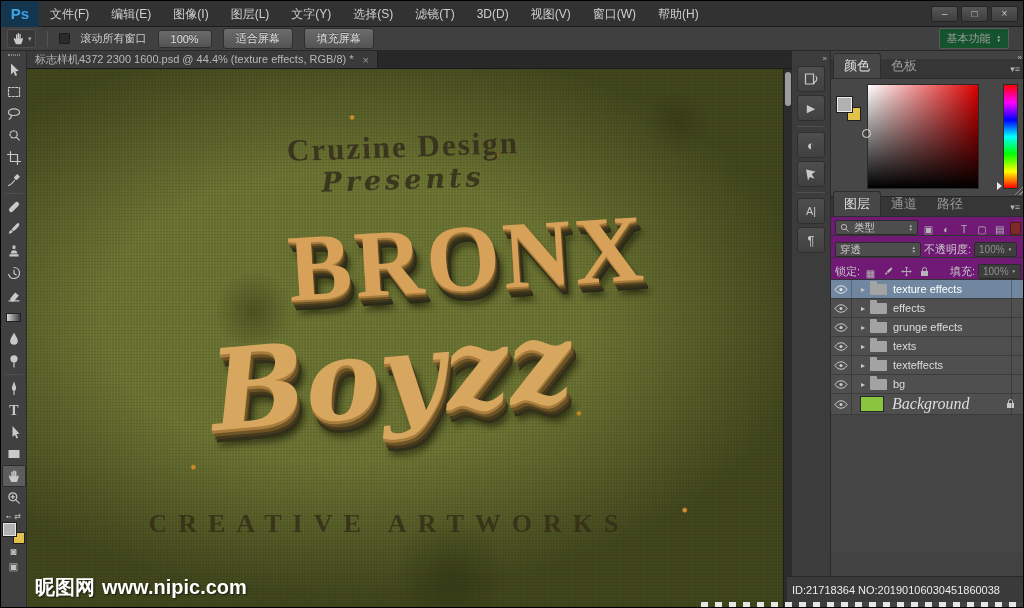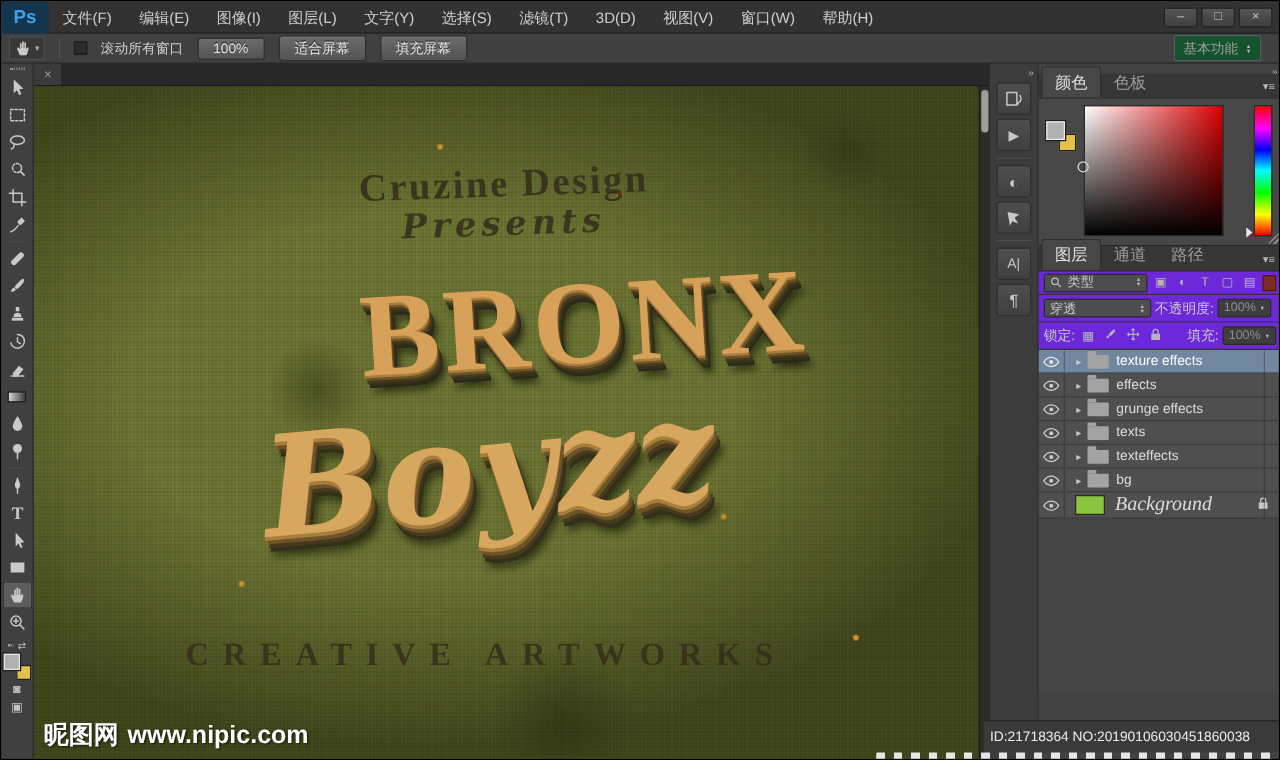"标志样机4372 2300 1600.psd @ 44.4%" span { html: none -> <span>标志样机4372 2300 1600.psd @ 44.4% (texture effects, RGB/8) *</span> }
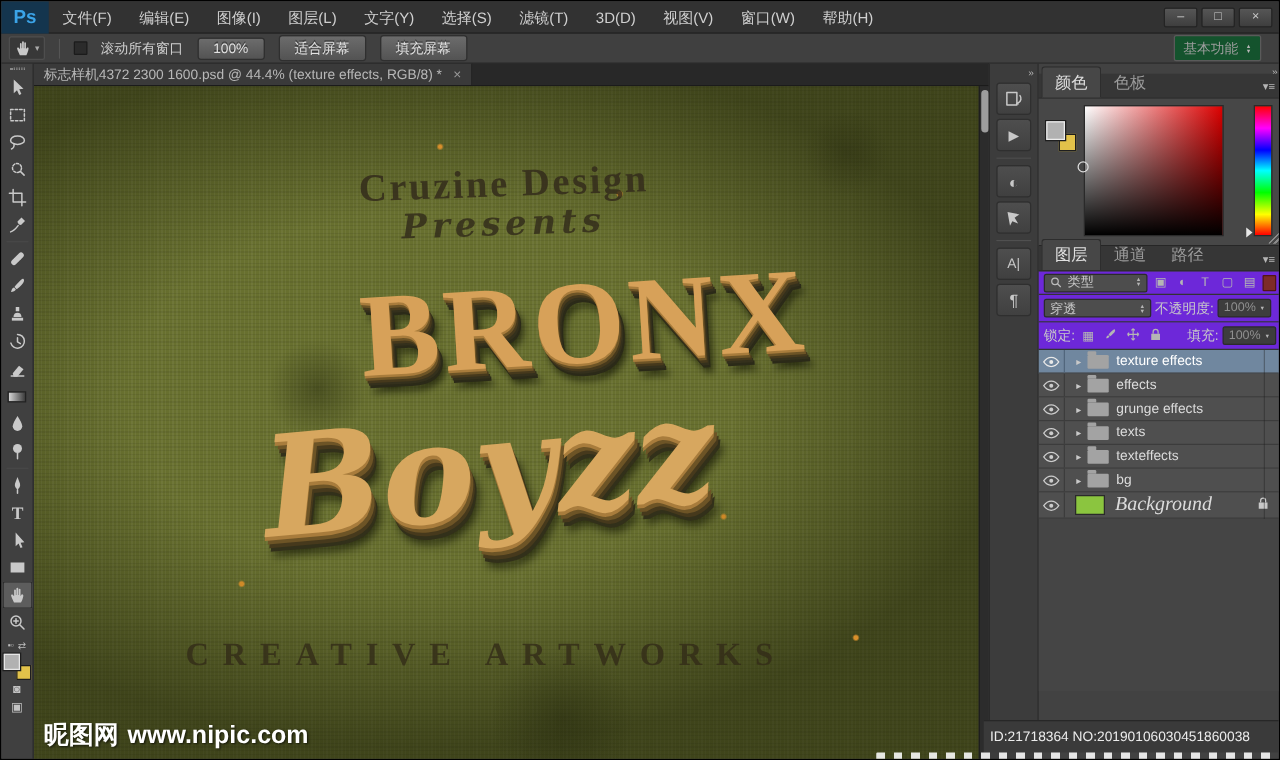"类型" .lrowbar { align-items: center -> flex-end; background: #6d28d9 -> #701a75 }
